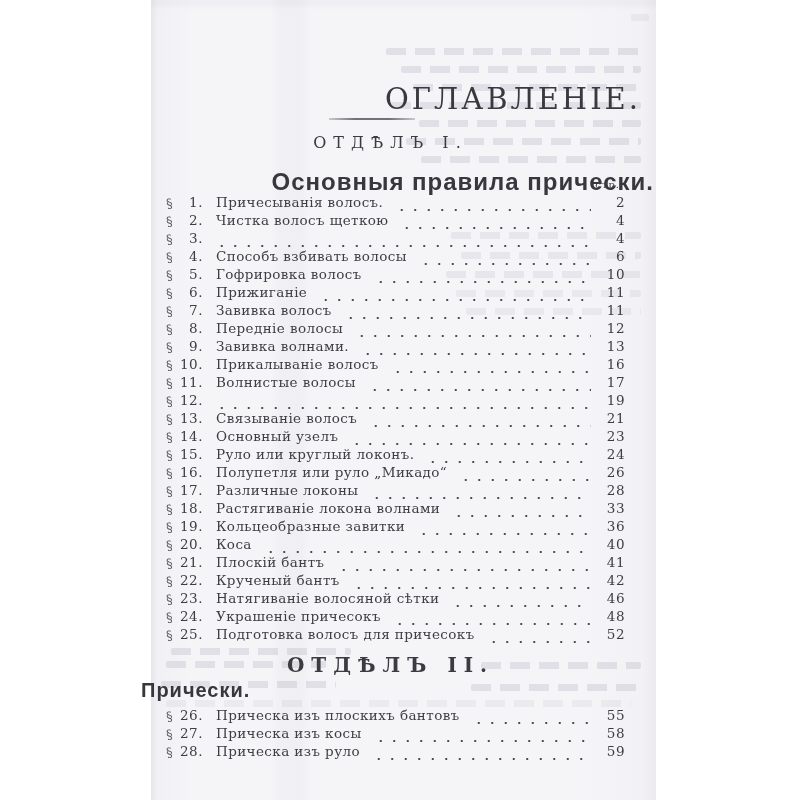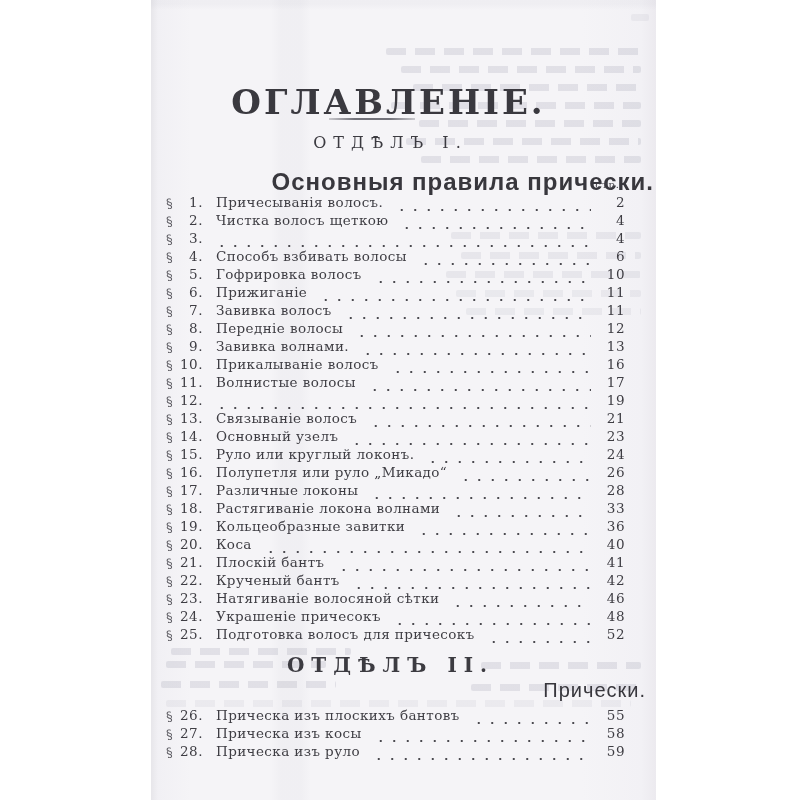"ОГЛАВЛЕНІЕ." .doc-title { font-size: 34px -> 29px; font-weight: 700 -> 400; text-align: center -> right }
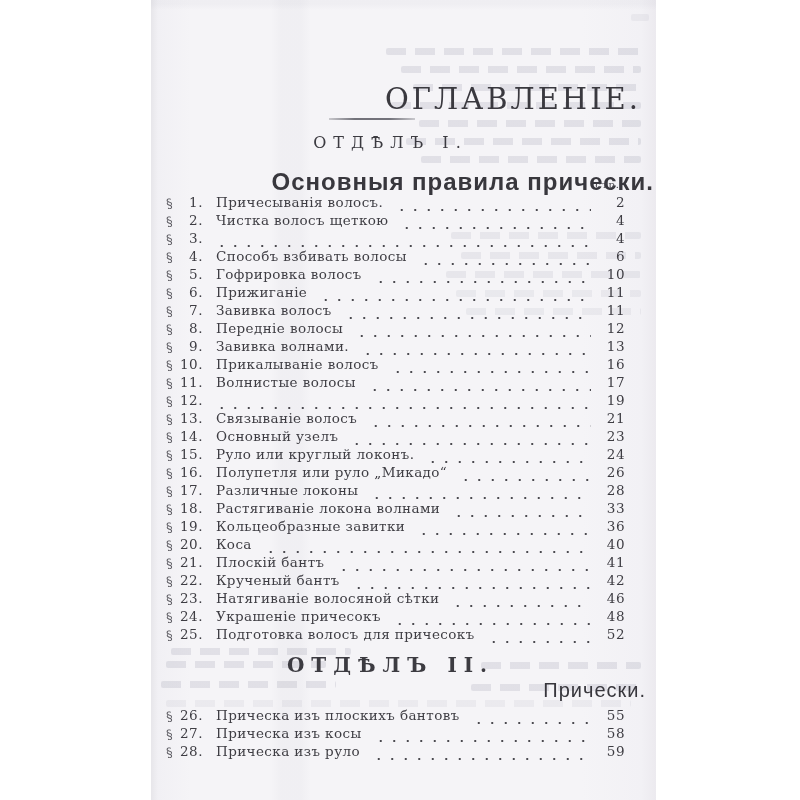"Прически." .section-subheading-2 { font-weight: 400 -> 700; text-align: right -> left }
